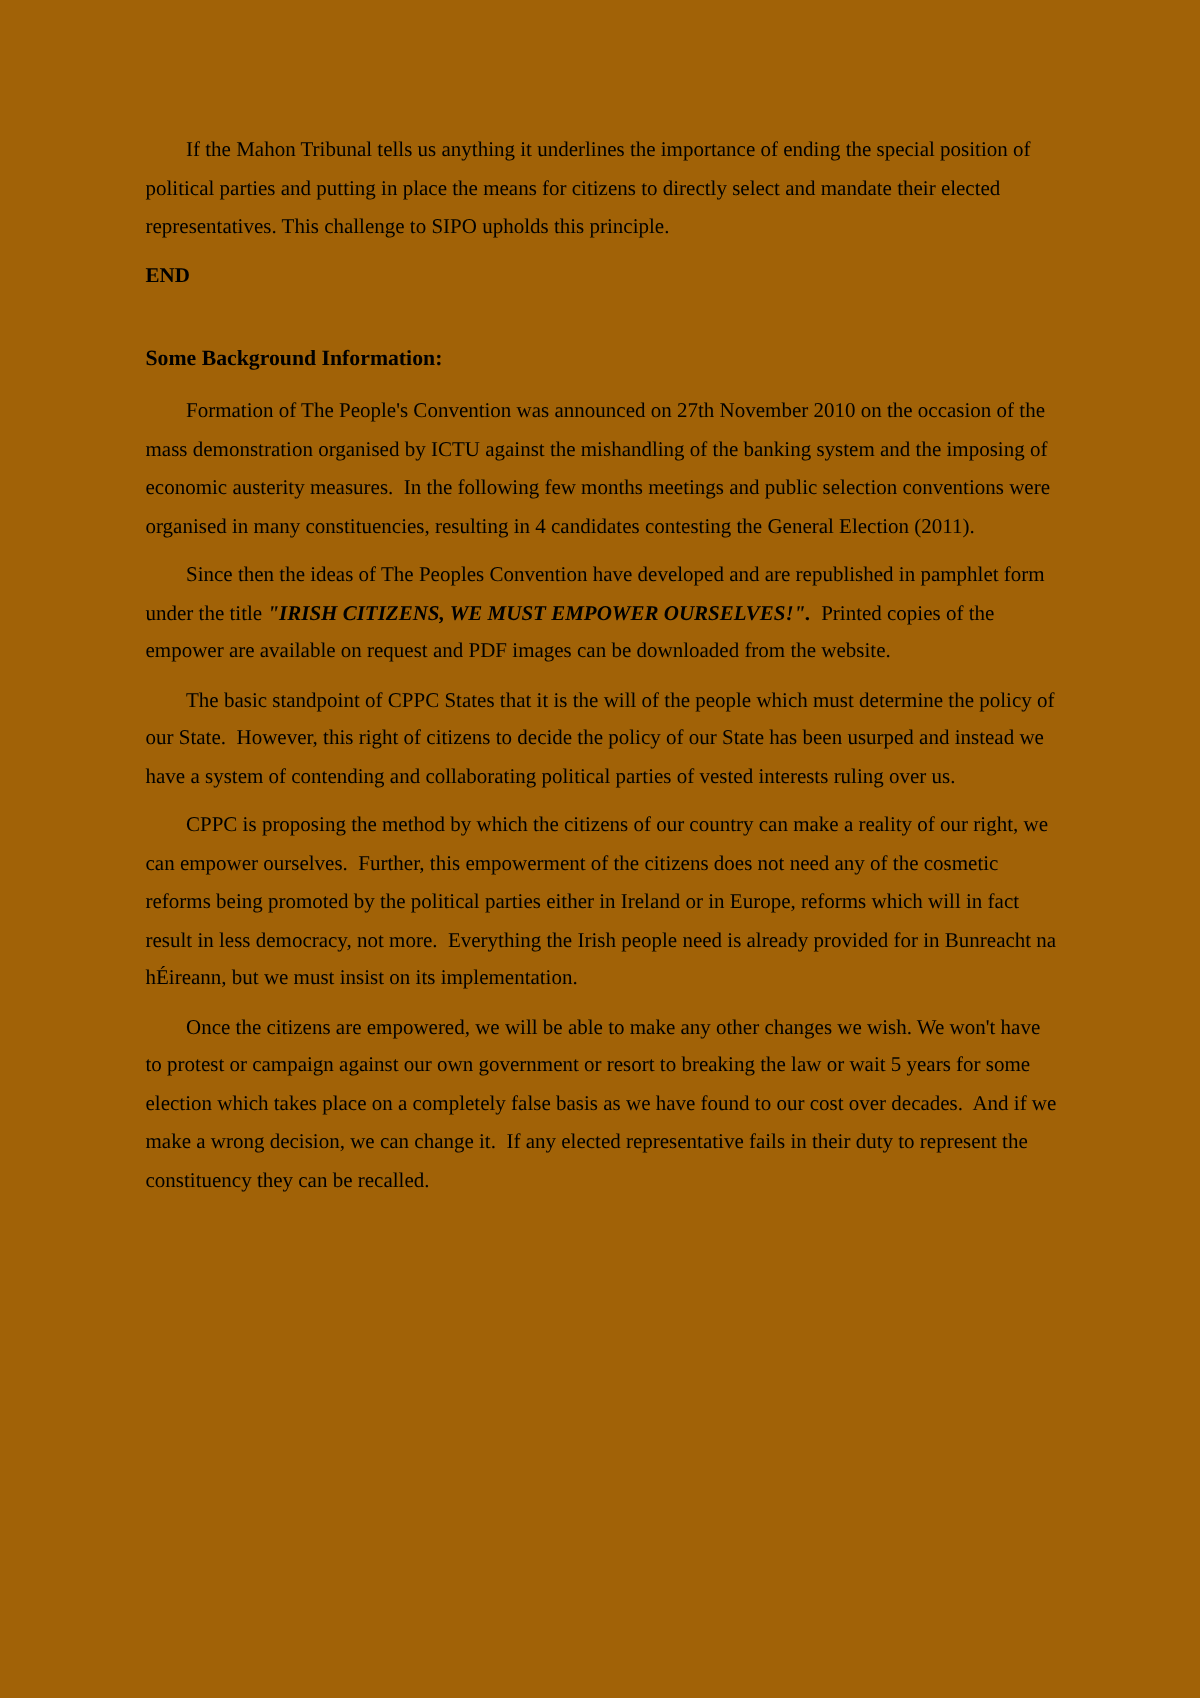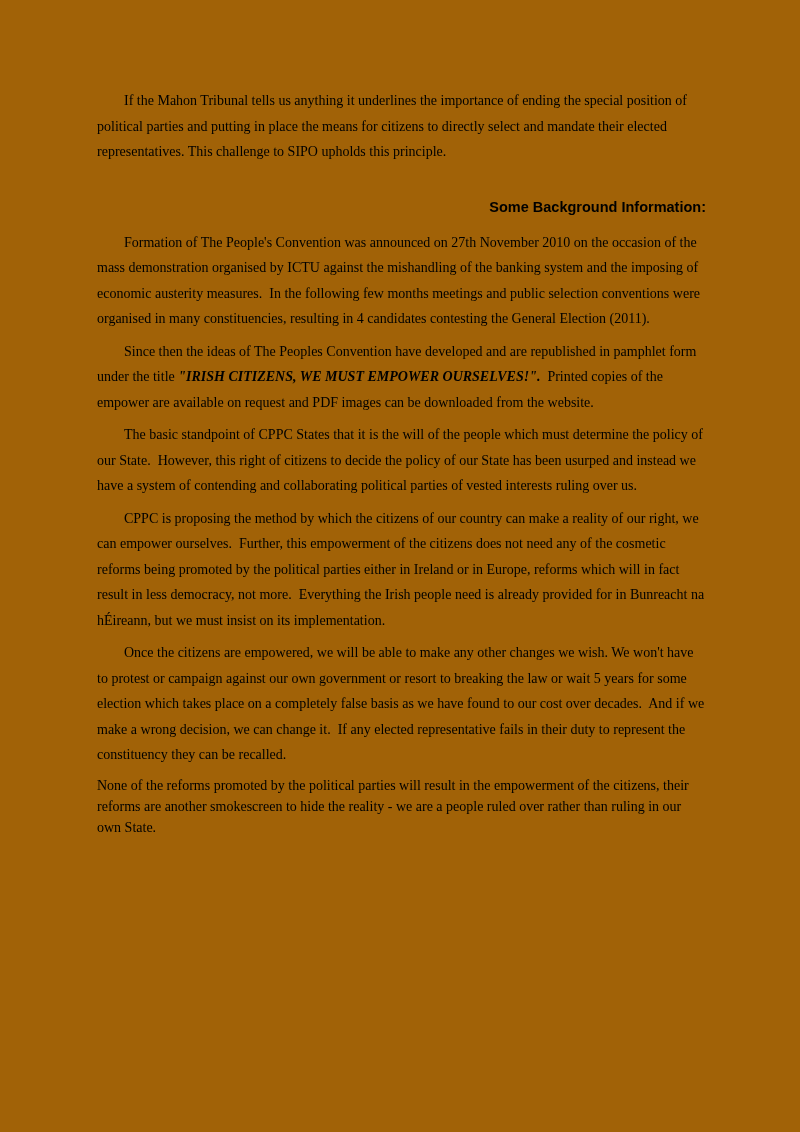"END" p.end-marker { html: none -> <p>END</p> }
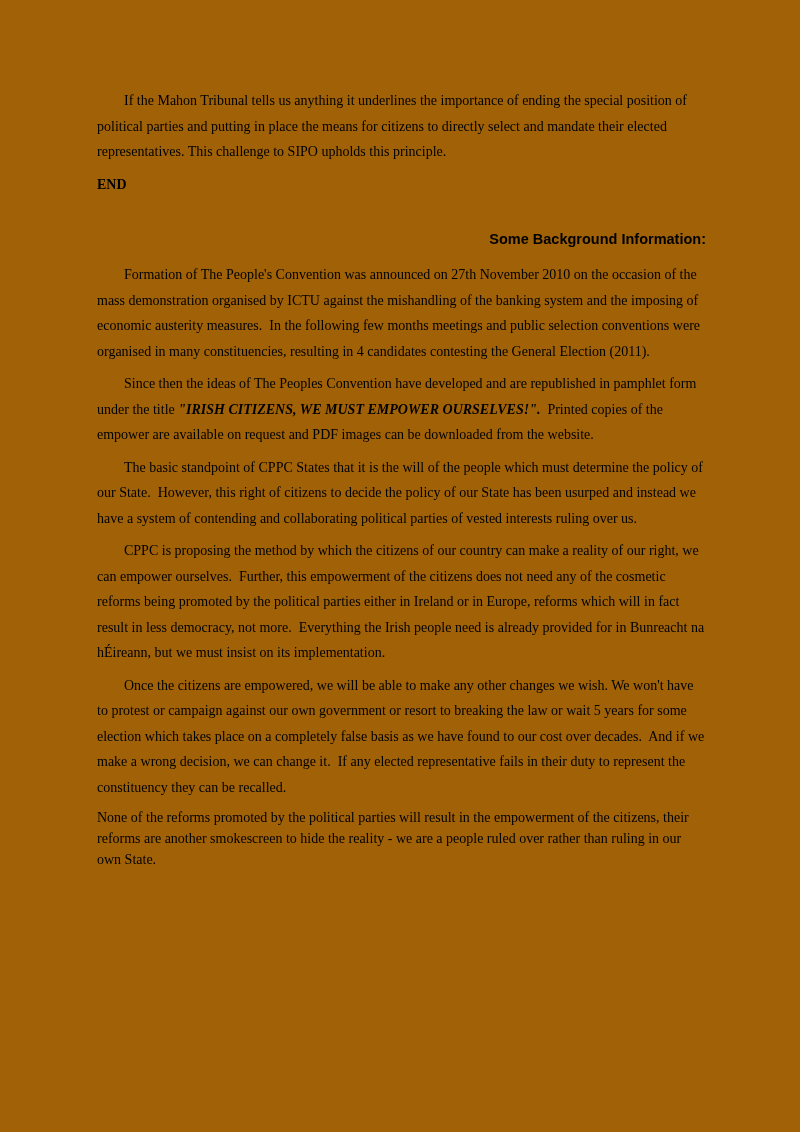"Some Background Information:" .section-heading { font-family: Liberation Sans, sans-serif -> Liberation Serif, serif; text-align: right -> none }
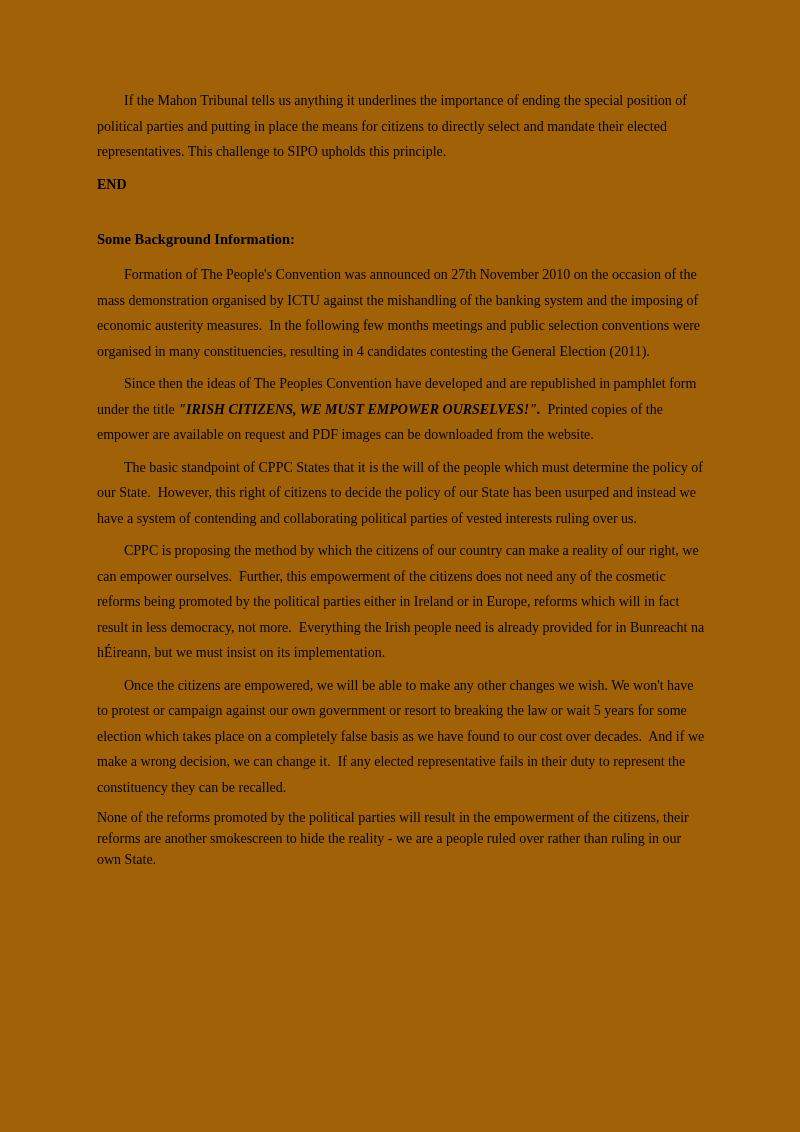"None of the reforms promoted" p.body-para { html: <p>None of the reforms promoted by the political parties will result in the empowerment of the citizens, their reforms are another smokescreen to hide the reality - we are a people ruled over rather than ruling in our own State.</p> -> none }
